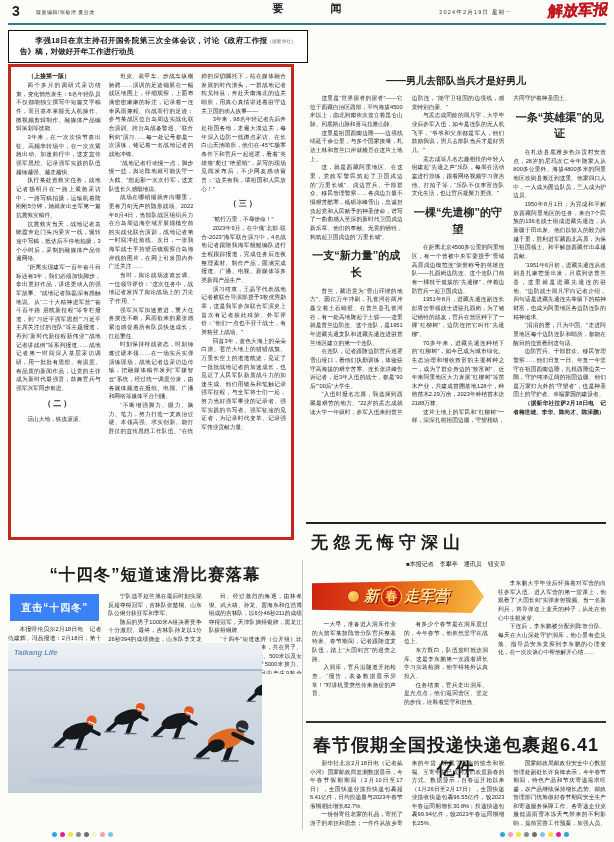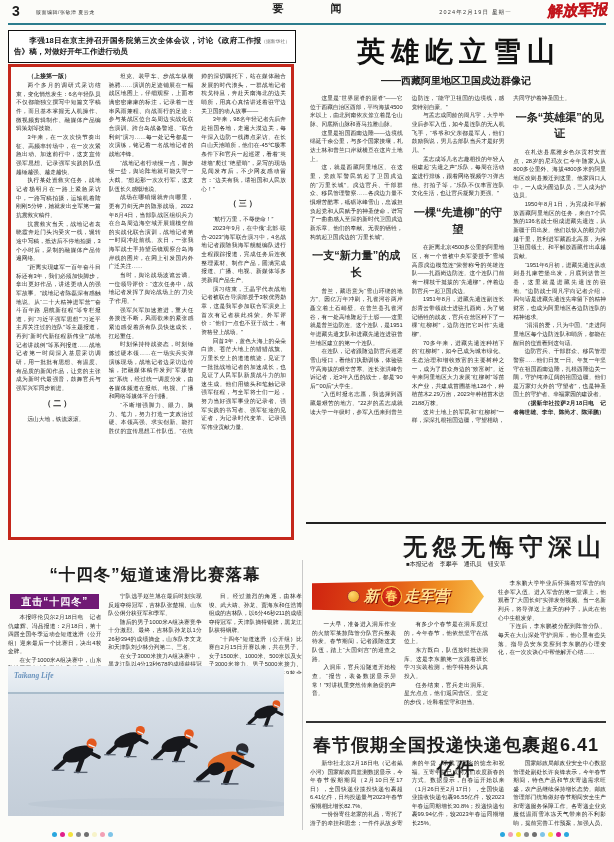"李强18日在京主持召开国务院第三次全体会议，讨论《政府工作报告》稿，对做好开年工" .lead-box { padding: 4px 5px -> 4px 11px }
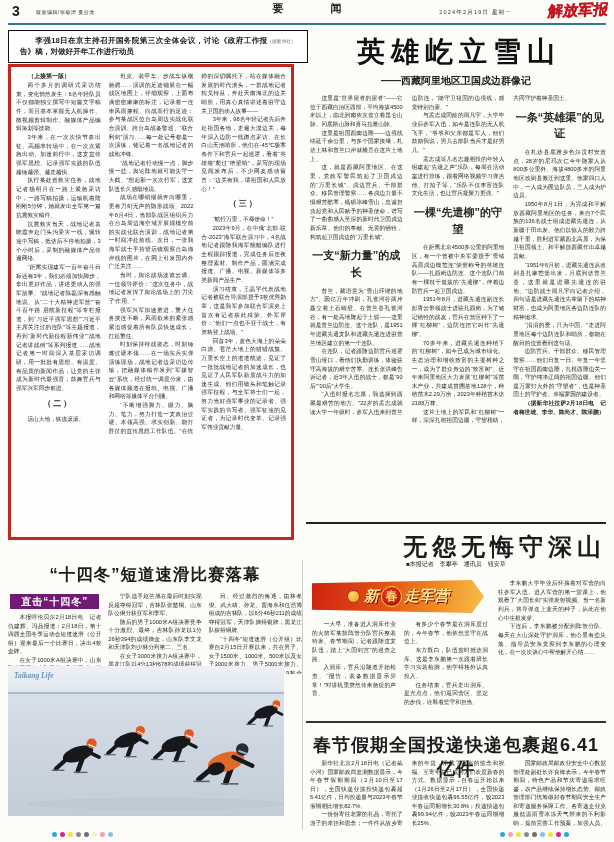"英雄屹立雪山" div.hero-title { html: <div>英雄屹立雪山</div> -> none }
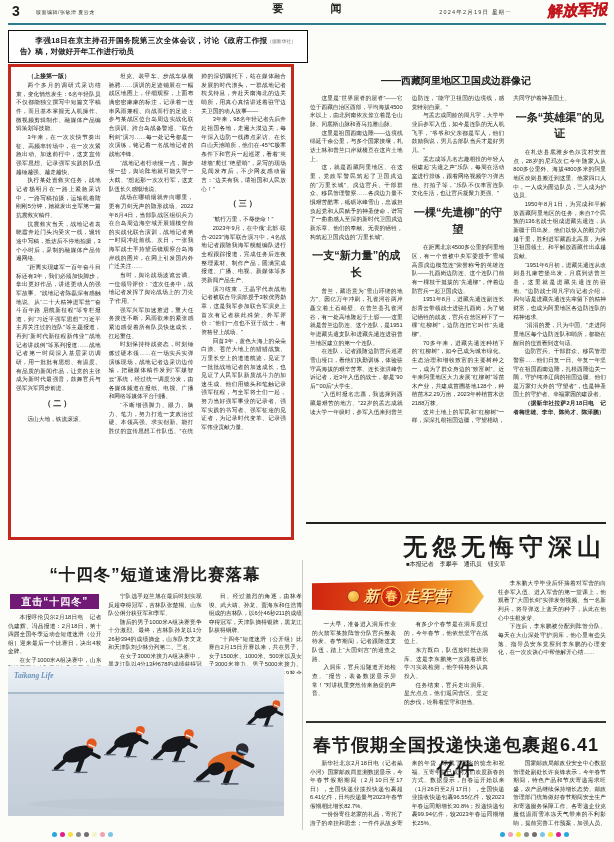"——西藏阿里地区卫国戍边群像记" div.hero-sub { text: 西藏阿里地区卫国戍边群像记 -> 男儿去部队当兵才是好男儿 }
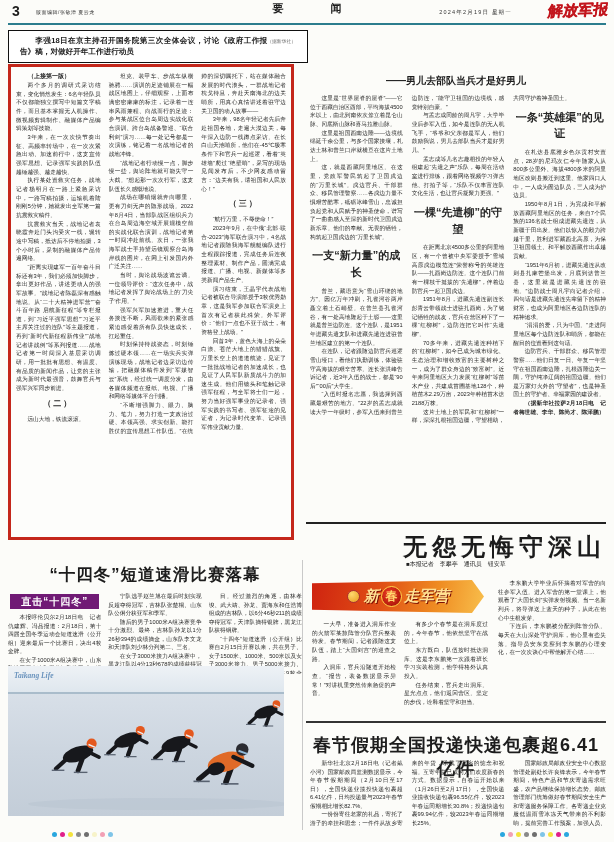"无怨无悔守深山" .mt-title { font-size: 24px -> 17px; text-align: right -> left }
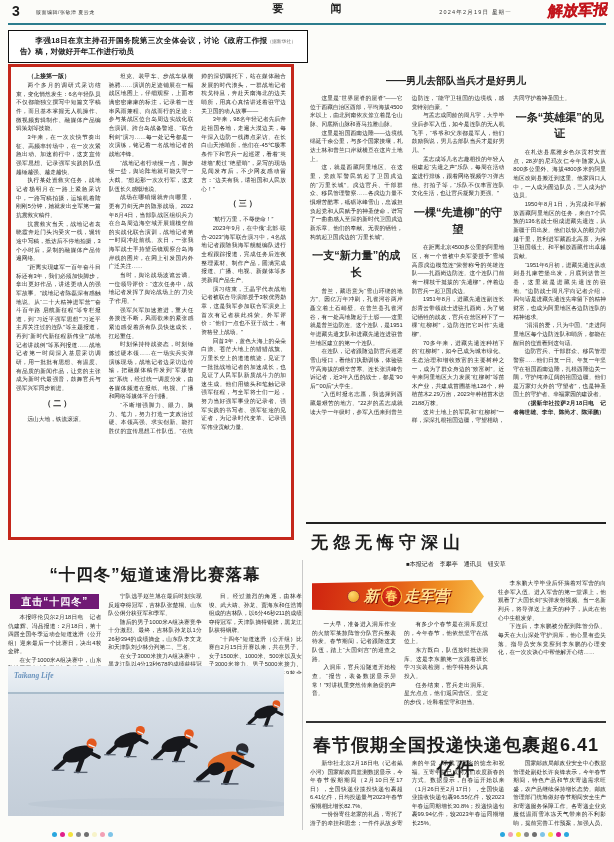"直击“十四冬”" .sk-badge { background: #701a75 -> #3b82f6; padding: 0 0 -> 6px 0 }
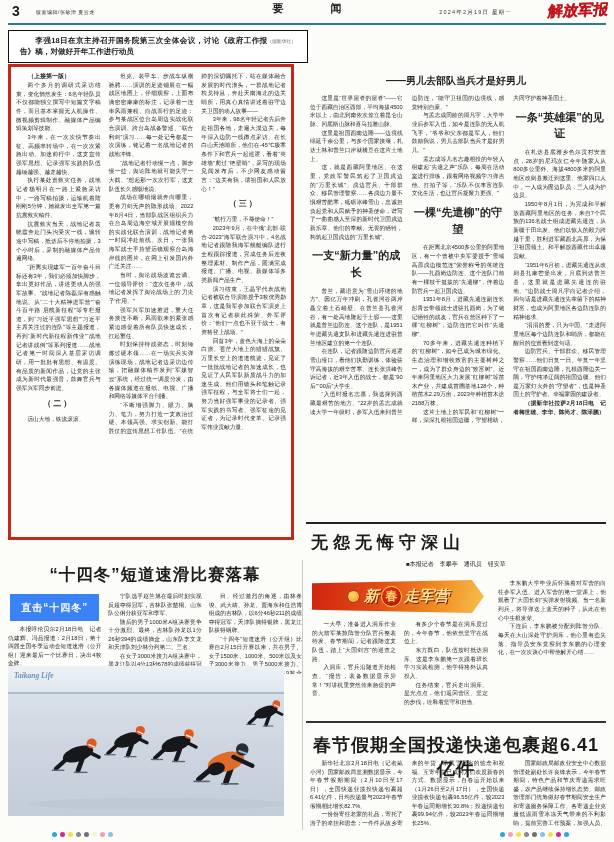"Taikang Life" .photo { font-family: Liberation Serif, serif -> none; top: 666px -> 643px; width: 276px -> 254px }
